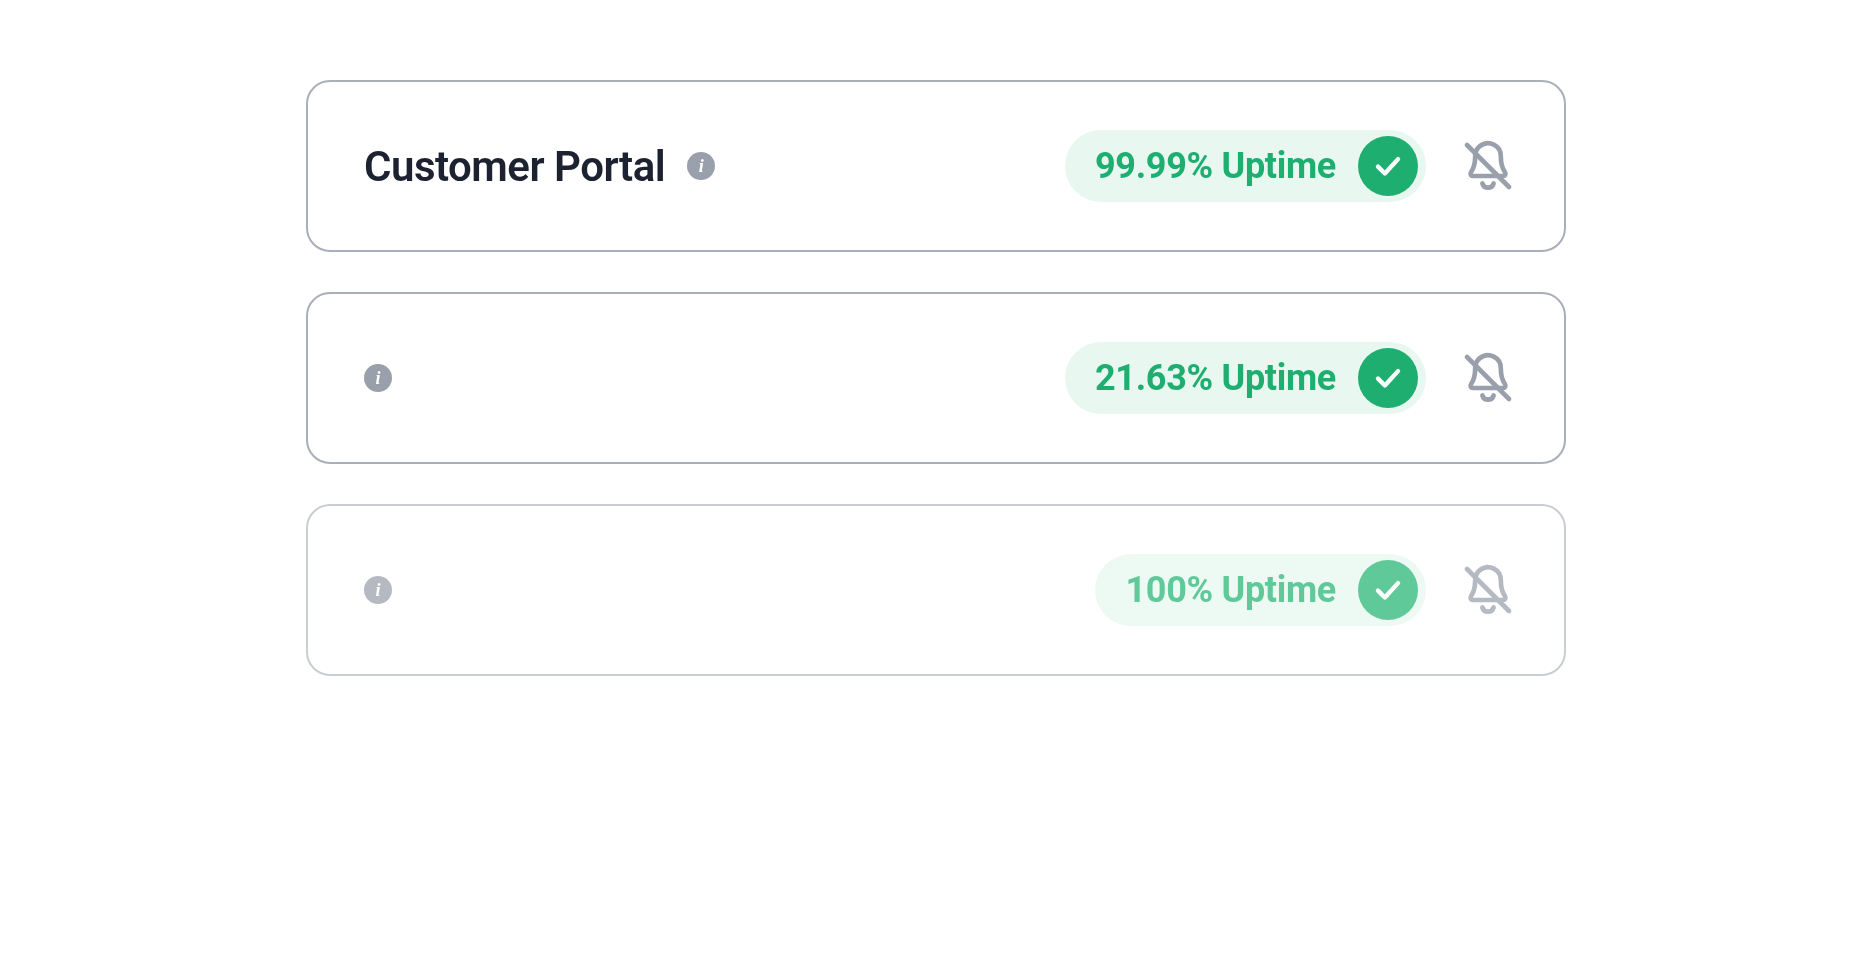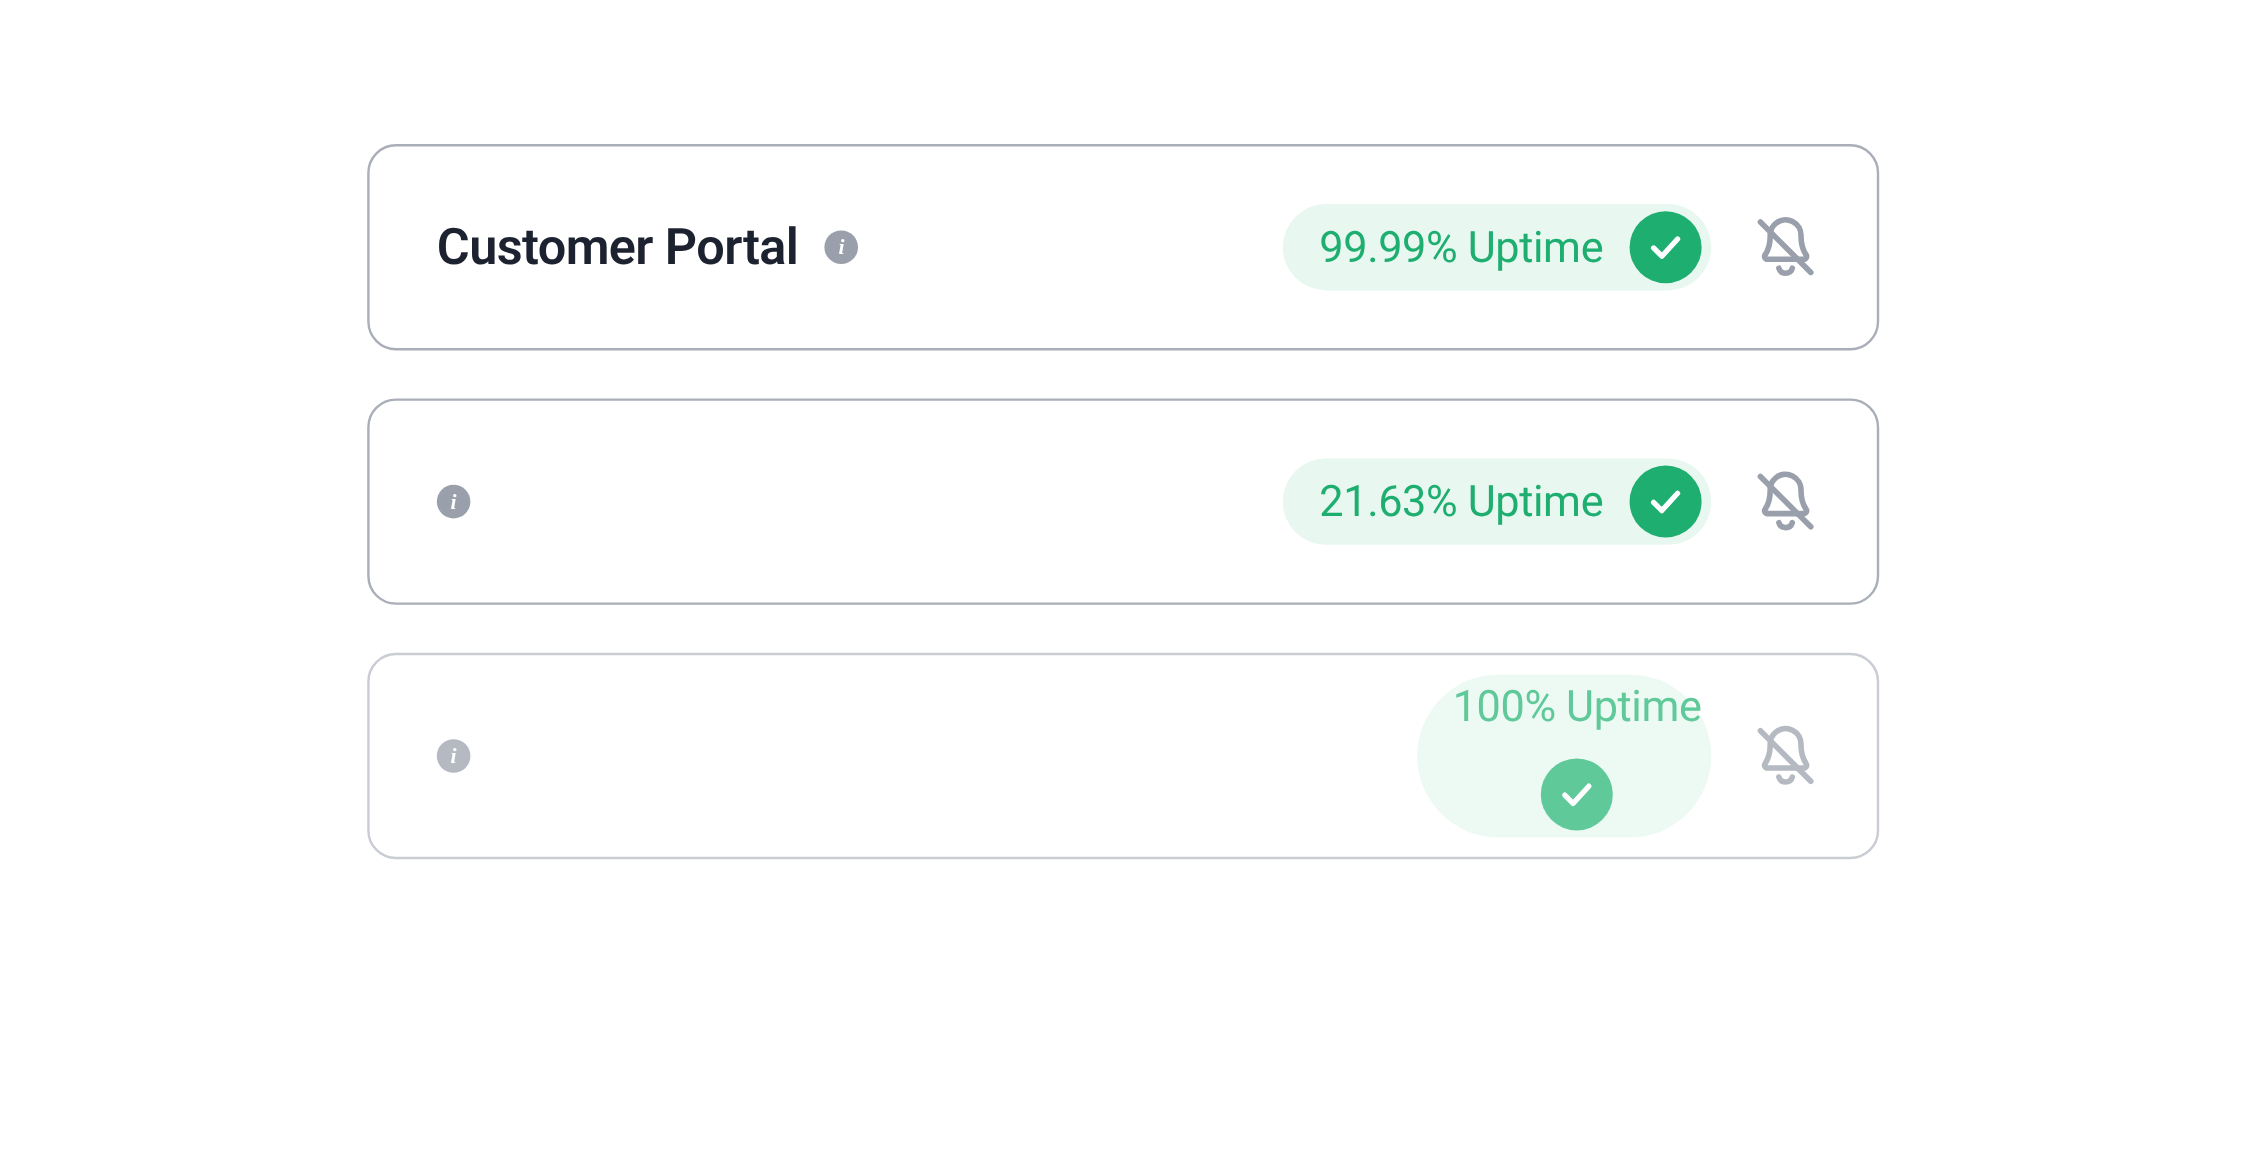"Customer Portal" .wrap { padding-top: 120px -> 80px }
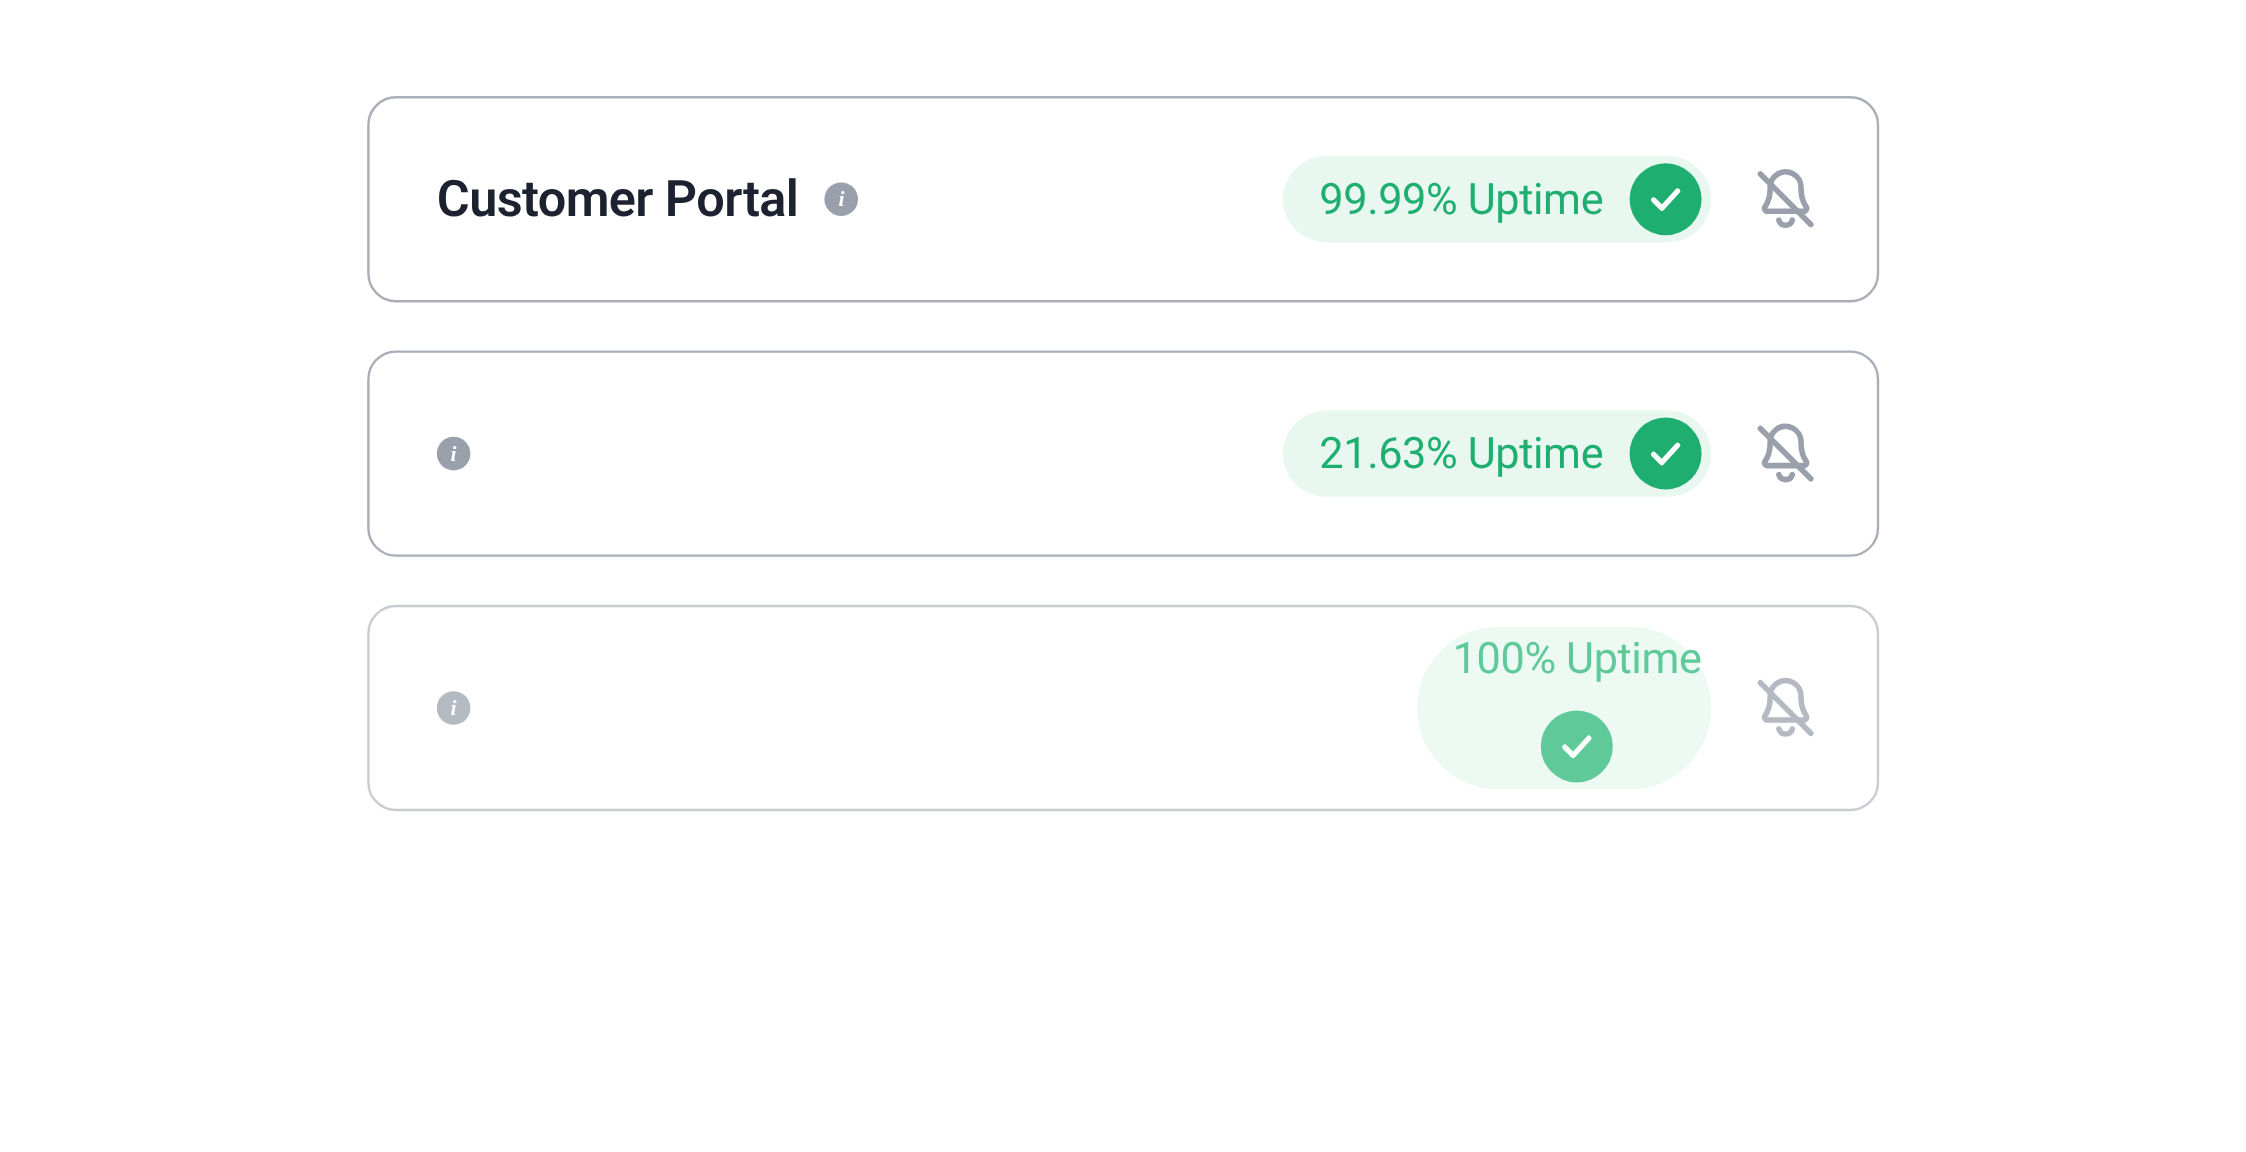"99.99% Uptime" .uptime-text { font-weight: 400 -> 700 }
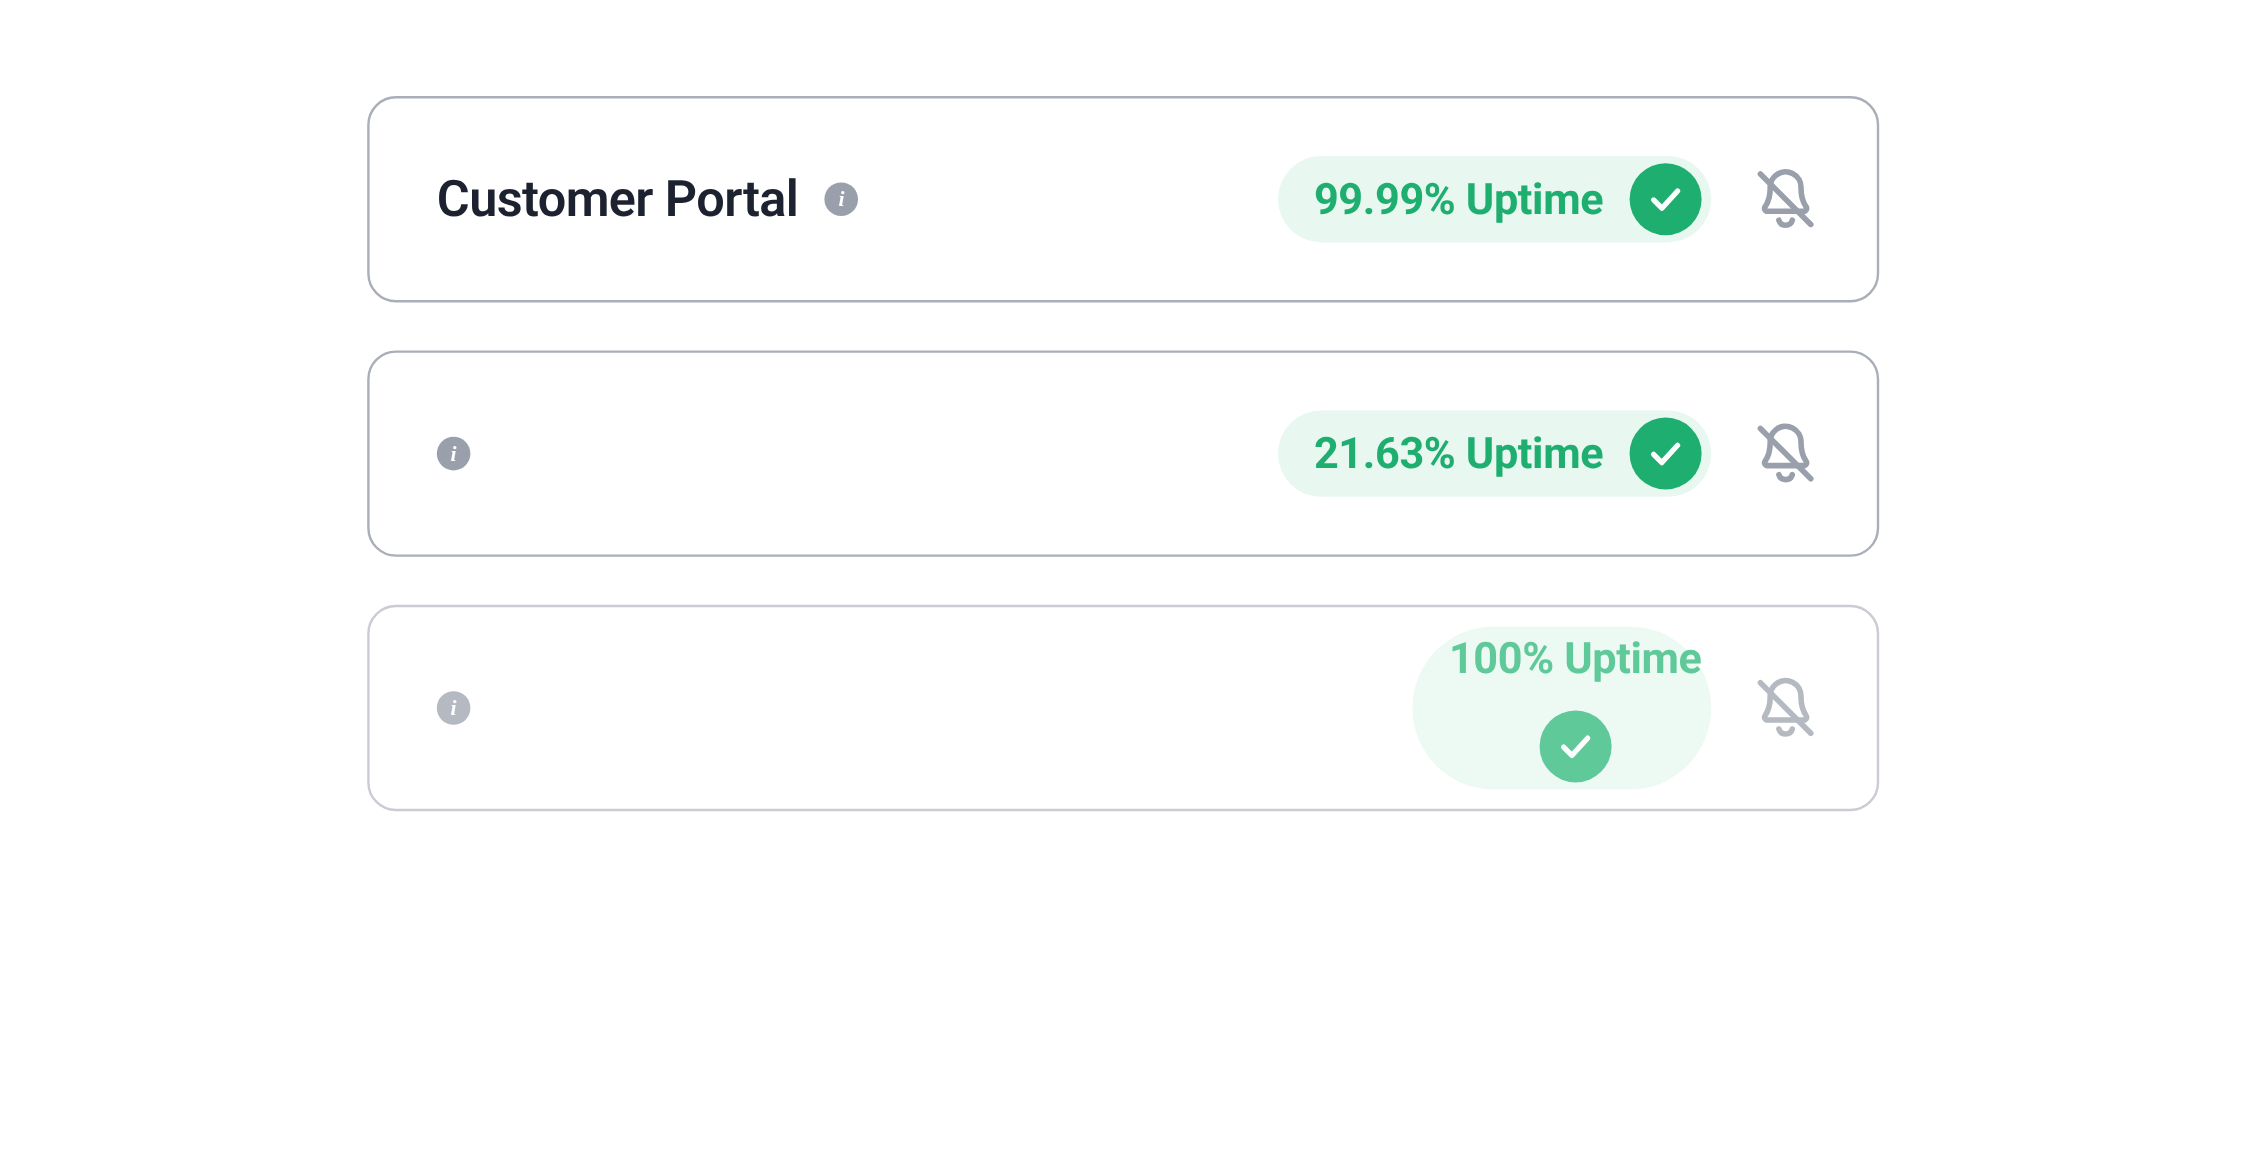"100% Uptime" .service-card.faded .uptime-pill { flex-direction: column -> none }
